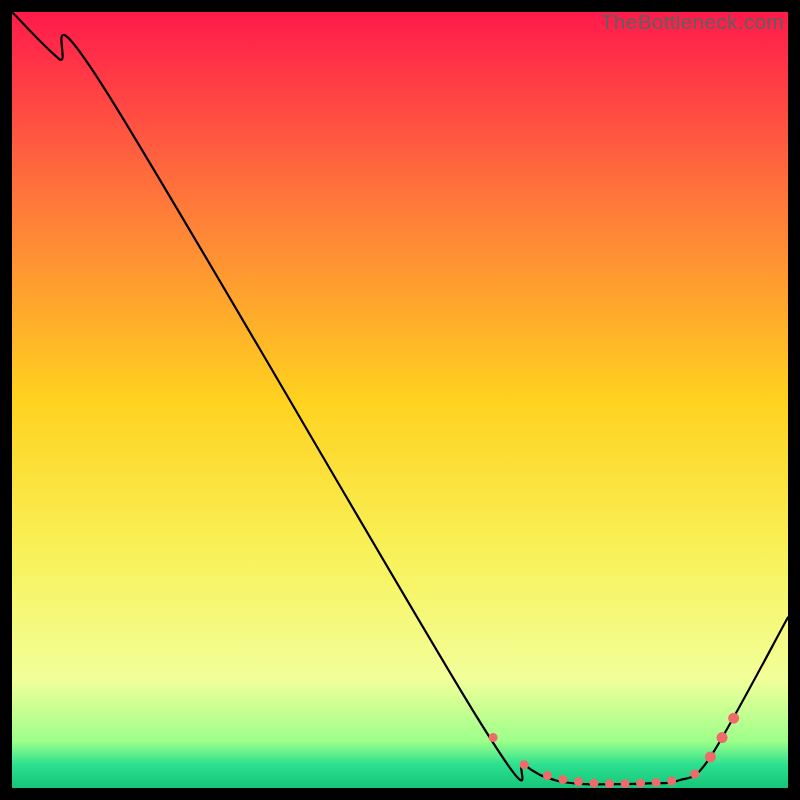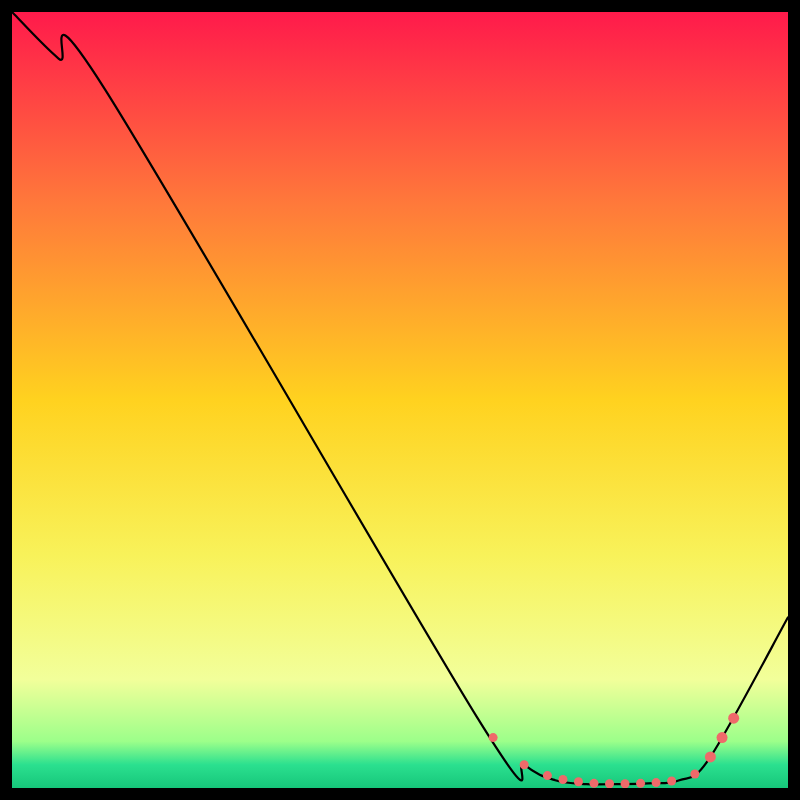"TheBottleneck.com" div.watermark { html: none -> <div>TheBottleneck.com</div> }
